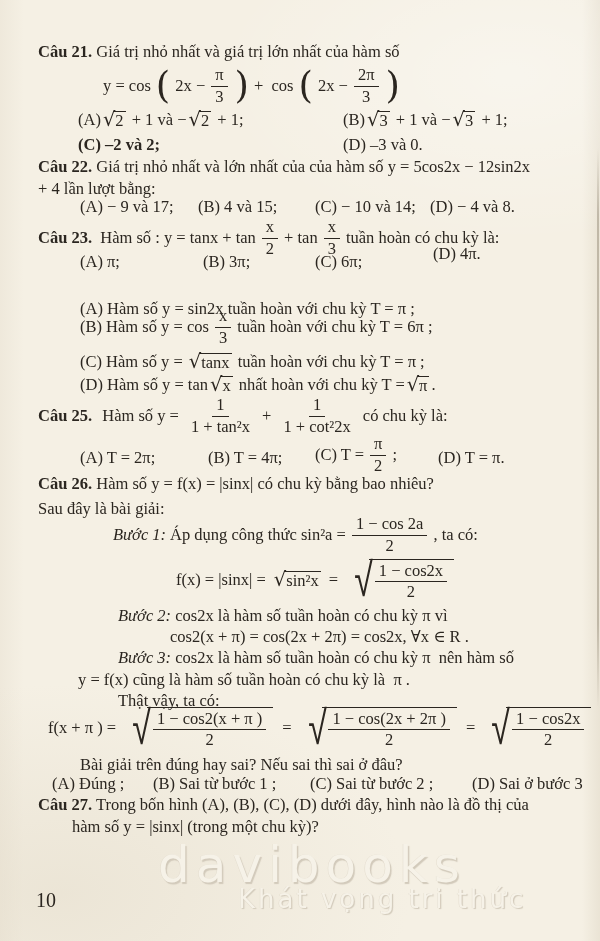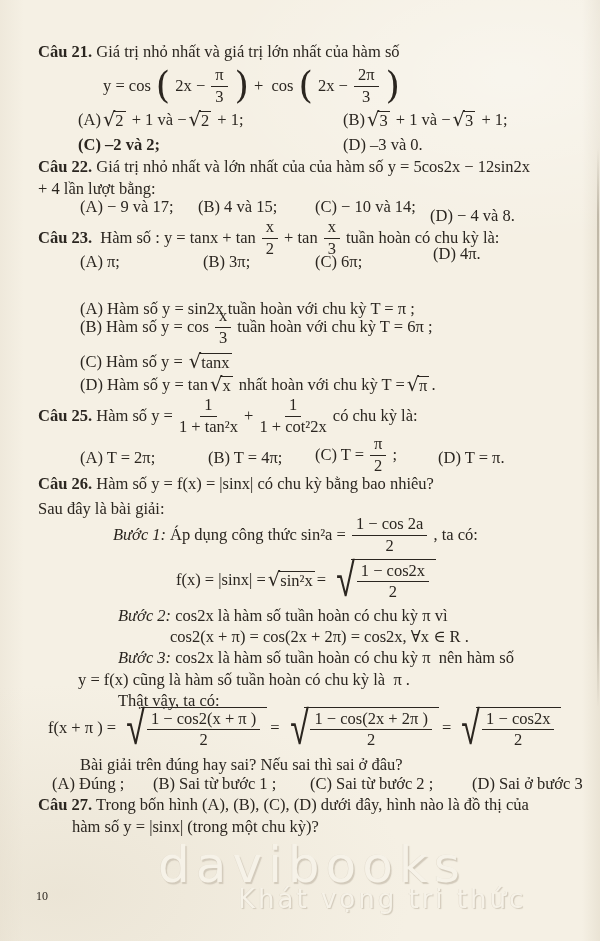"(D) − 4 và 8." div.line { top: 206px -> 197px }
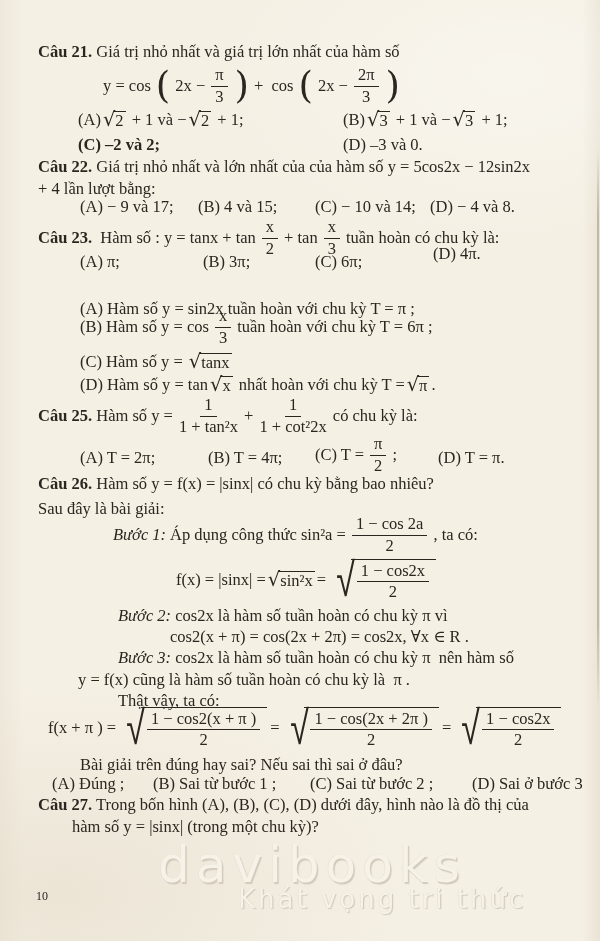"tuần hoàn với chu kỳ T = π" span { html: none -> <span>tuần hoàn với chu kỳ T = π ;</span> }
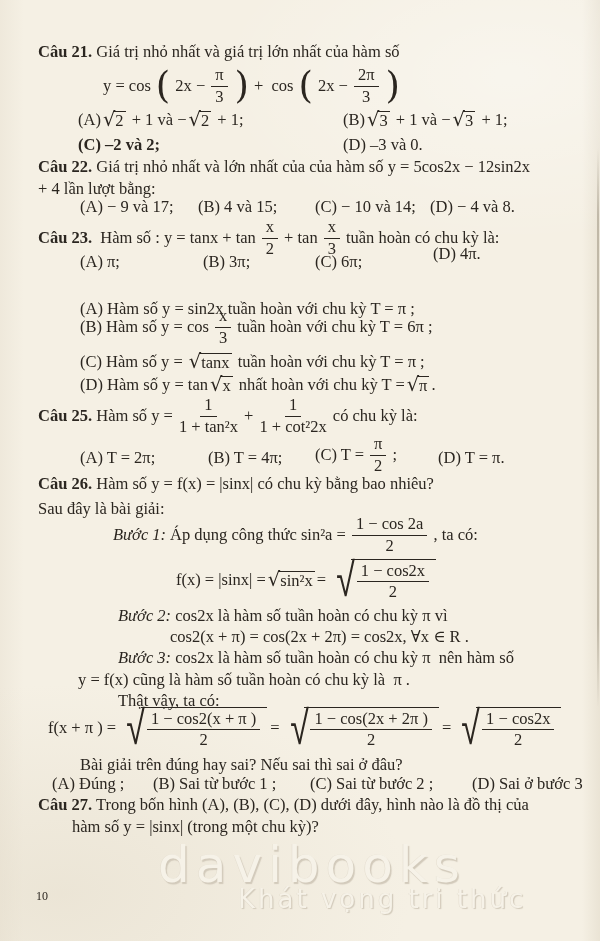"Câu 25." .gap6 { column-gap: none -> 6px }
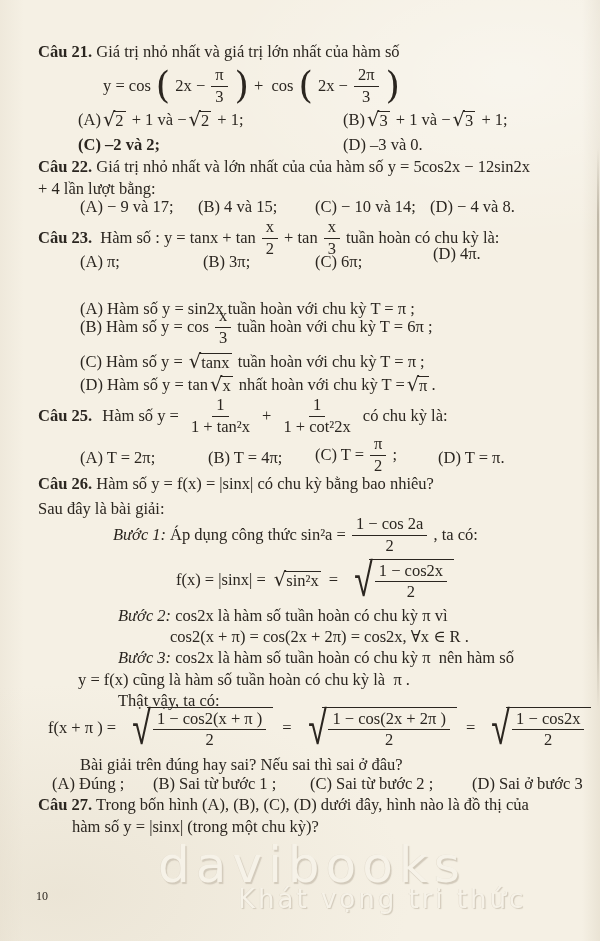"10" .pnum { font-size: 12px -> 20px }
